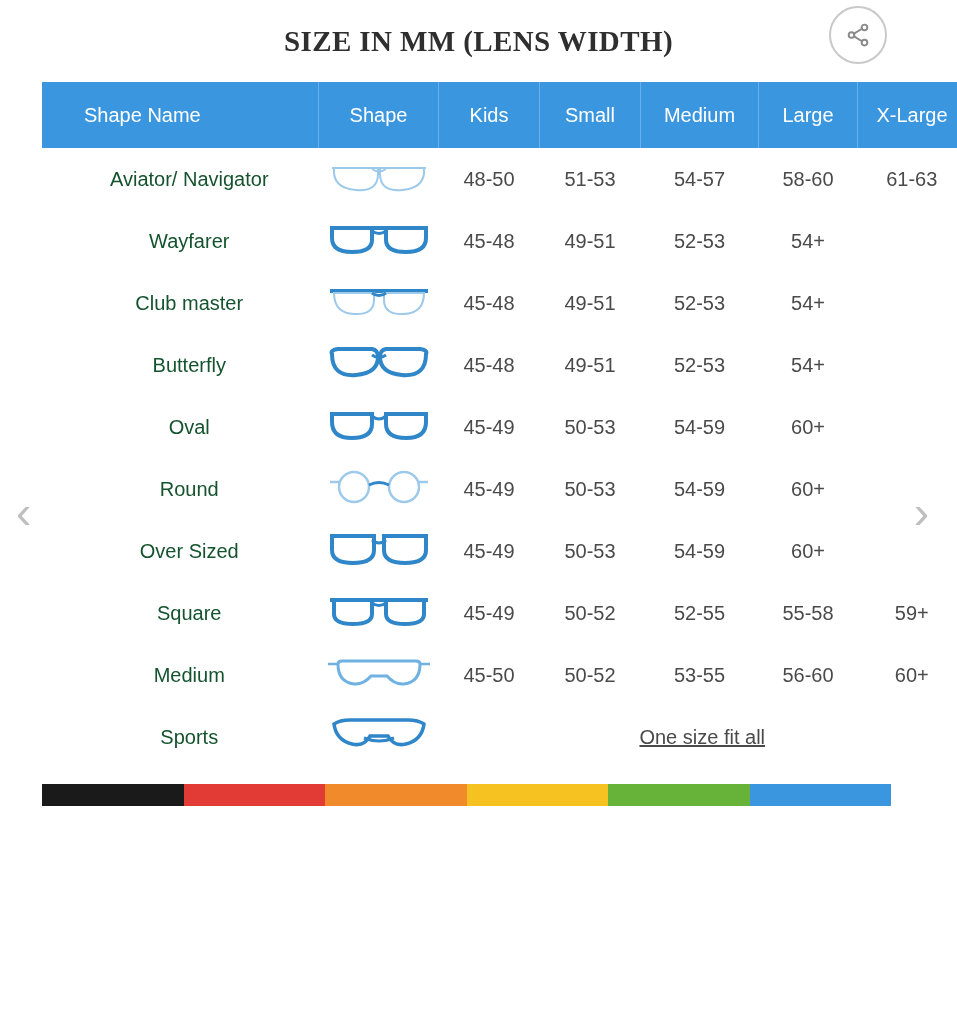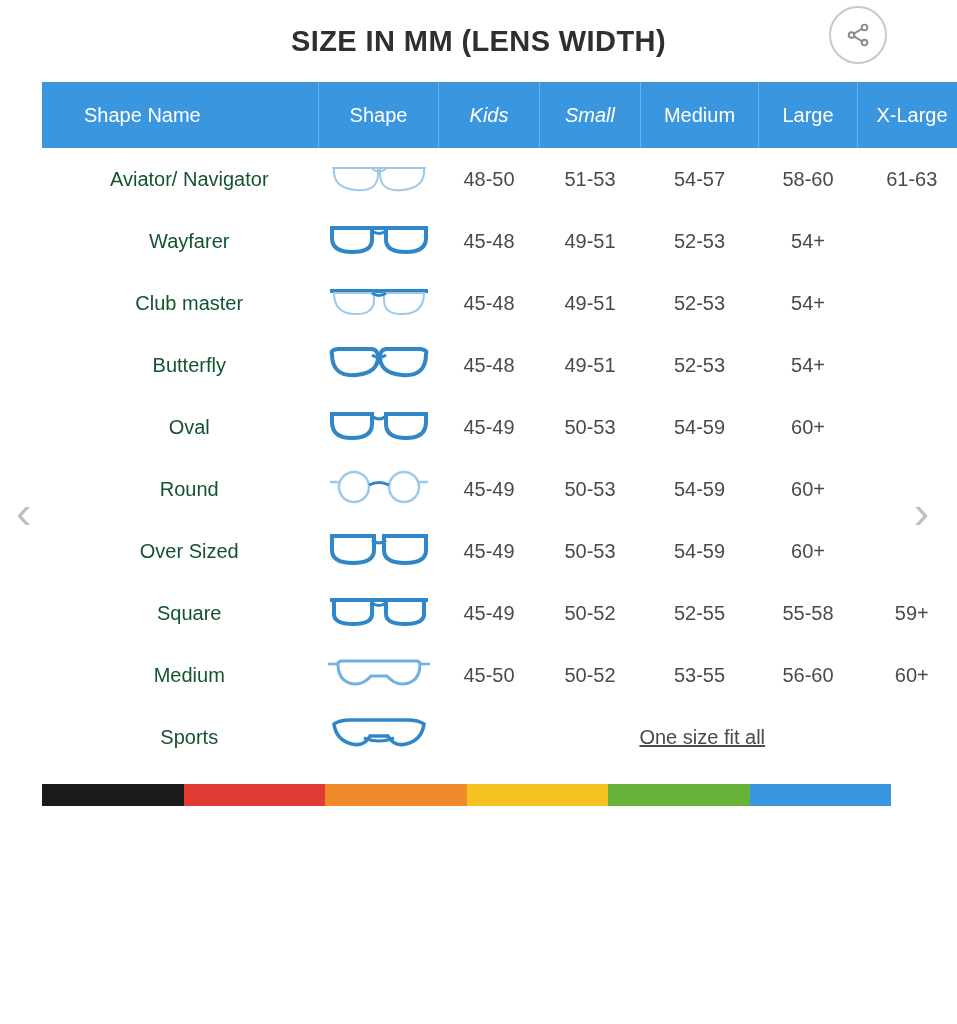"SIZE IN MM (LENS WIDTH)" .title-bar { font-family: none -> Liberation Serif, serif }
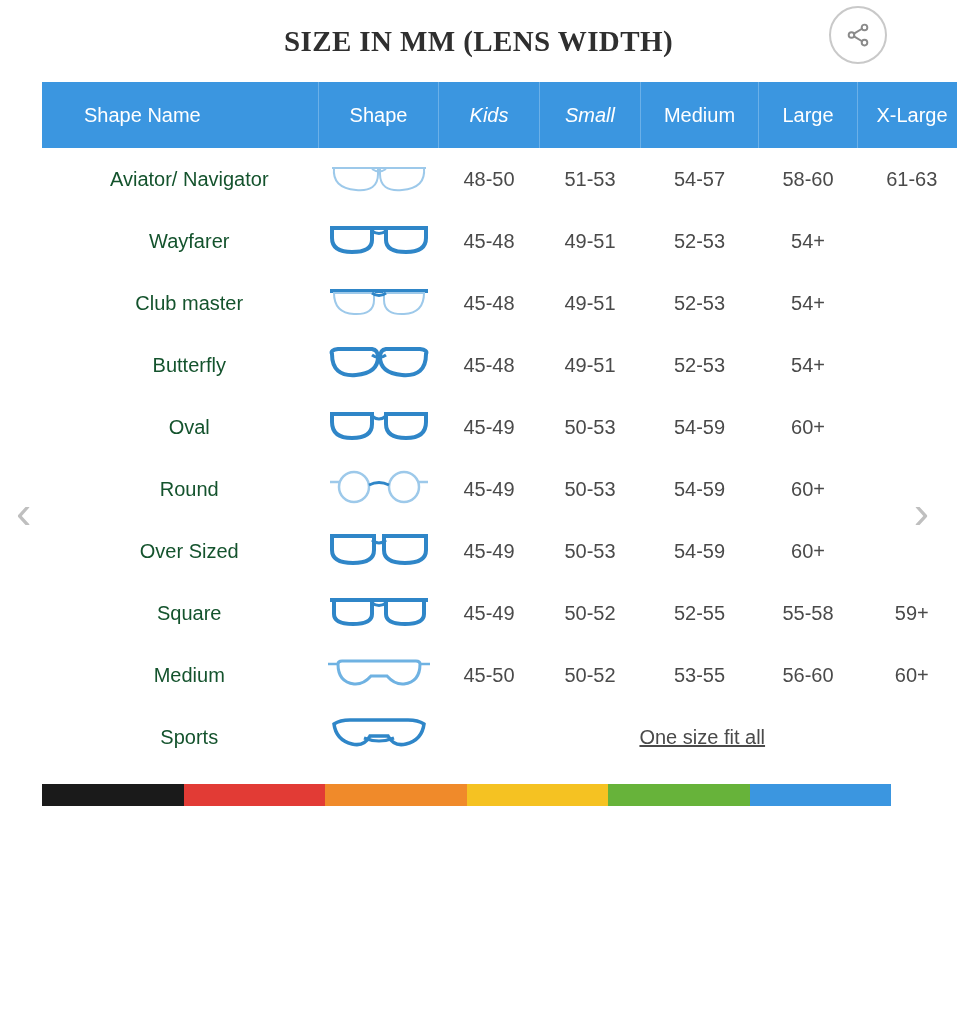"Kids" .col-size { font-style: italic -> none }
